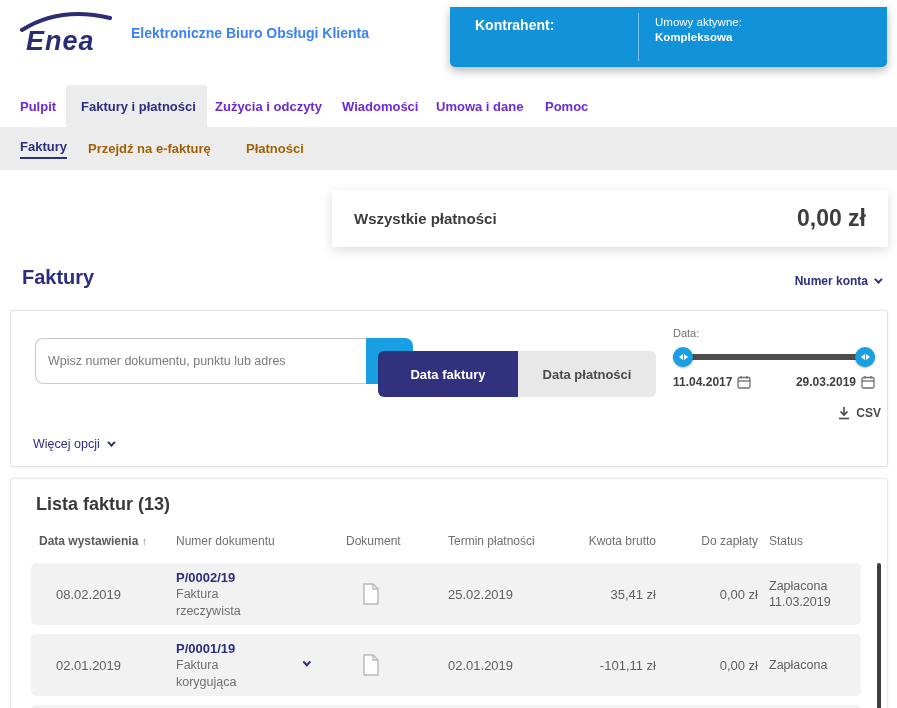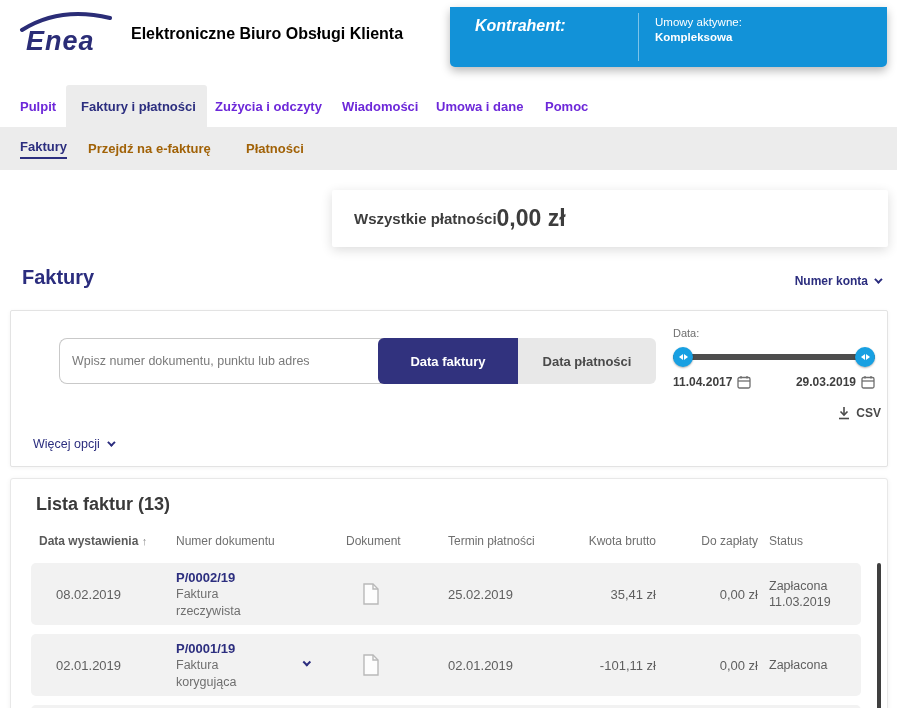"Elektroniczne Biuro Obsługi Klienta" .app-title { color: #000000 -> #3b82f6; font-size: 16px -> 14px }
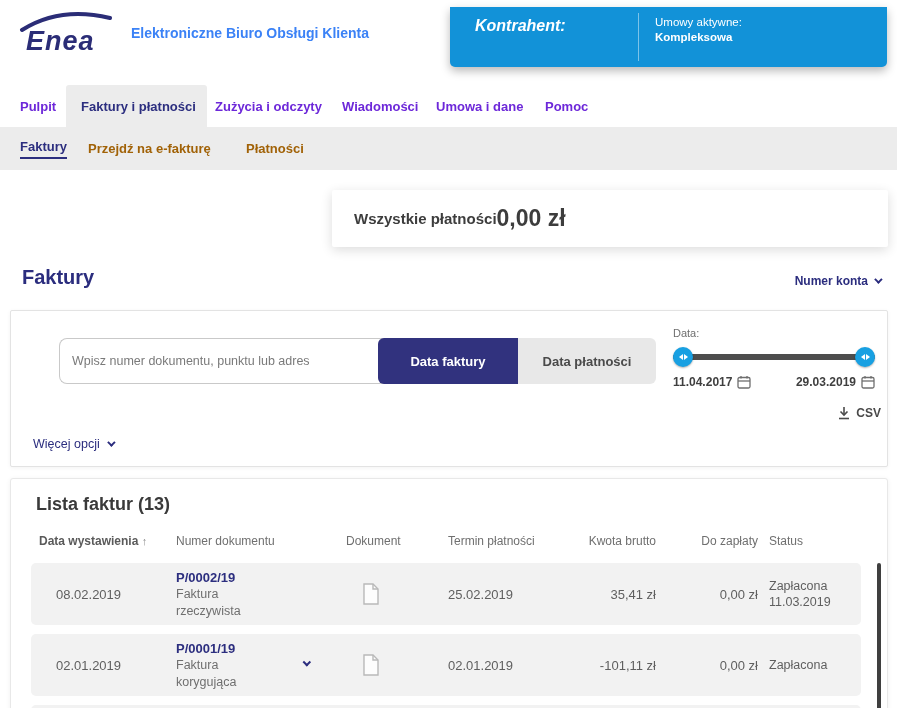"Kontrahent:" .contract-left { font-size: 16px -> 14px; font-style: italic -> none }
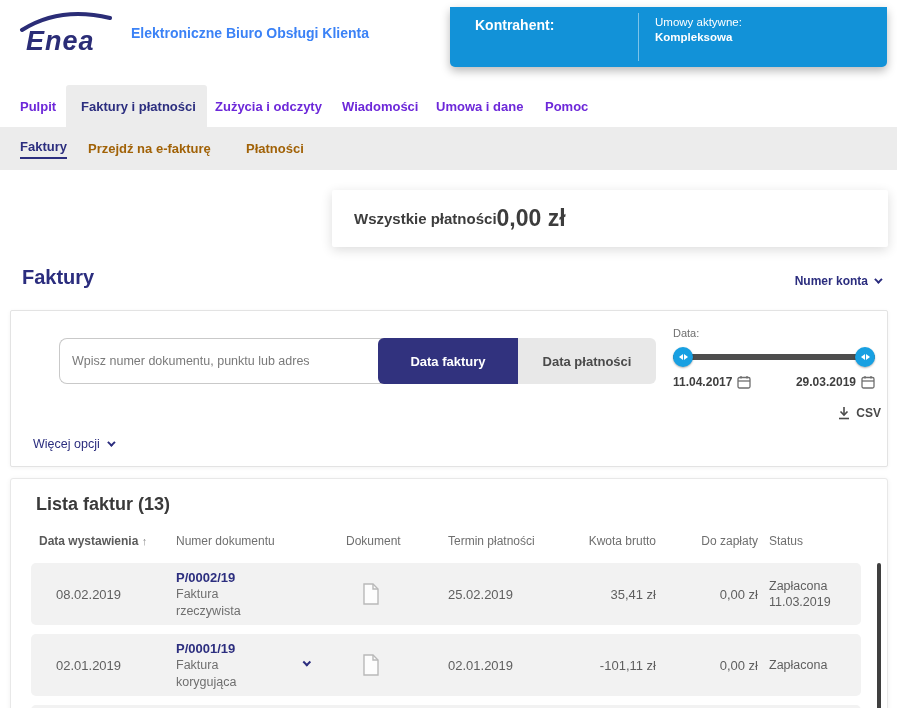"Wszystkie płatności" .summary-card { justify-content: none -> space-between }
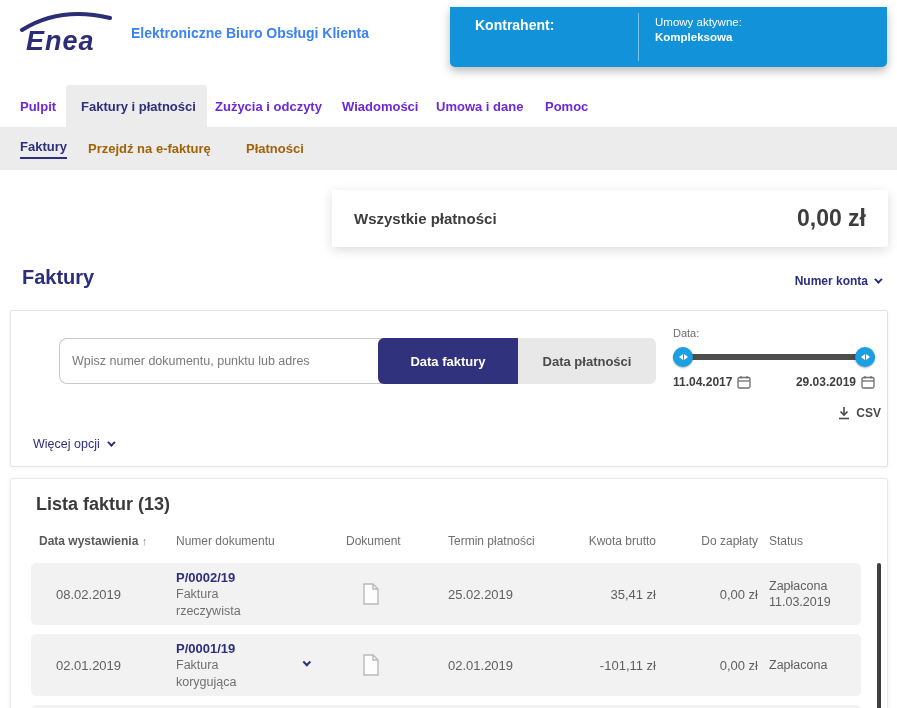"Wpisz numer dokumentu, punktu lub" .search-wrap { margin-left: 24px -> none }
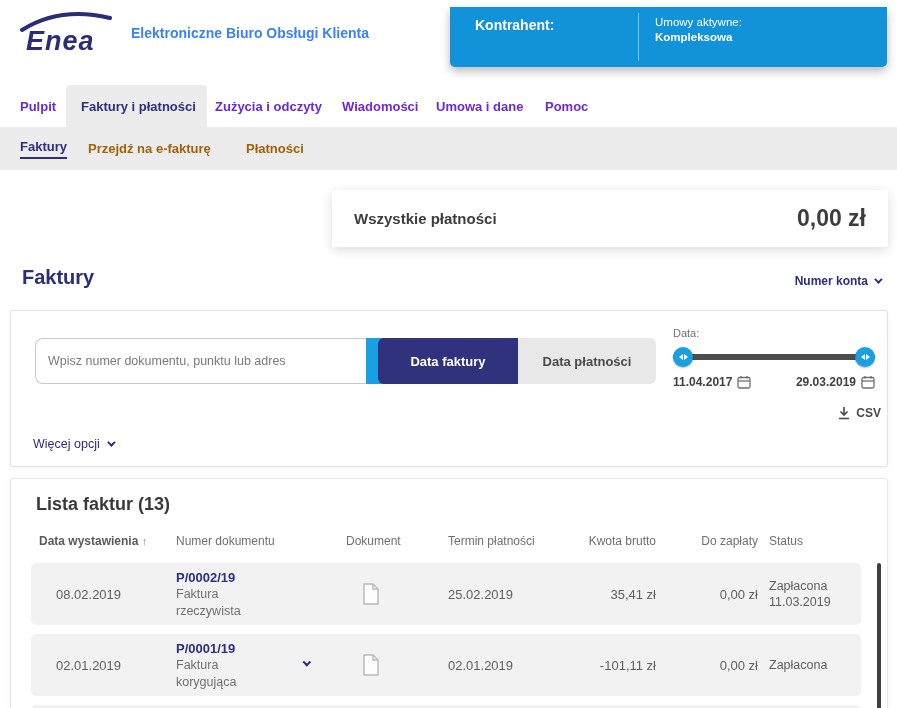"Data faktury" .toggle-group { top: 27px -> 40px }
